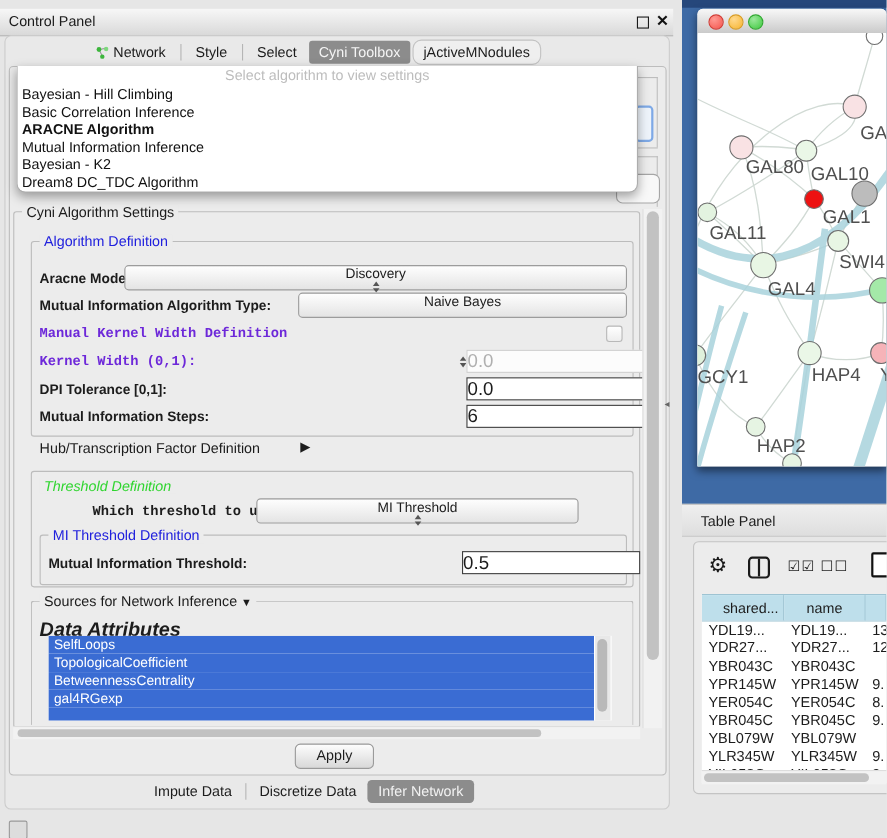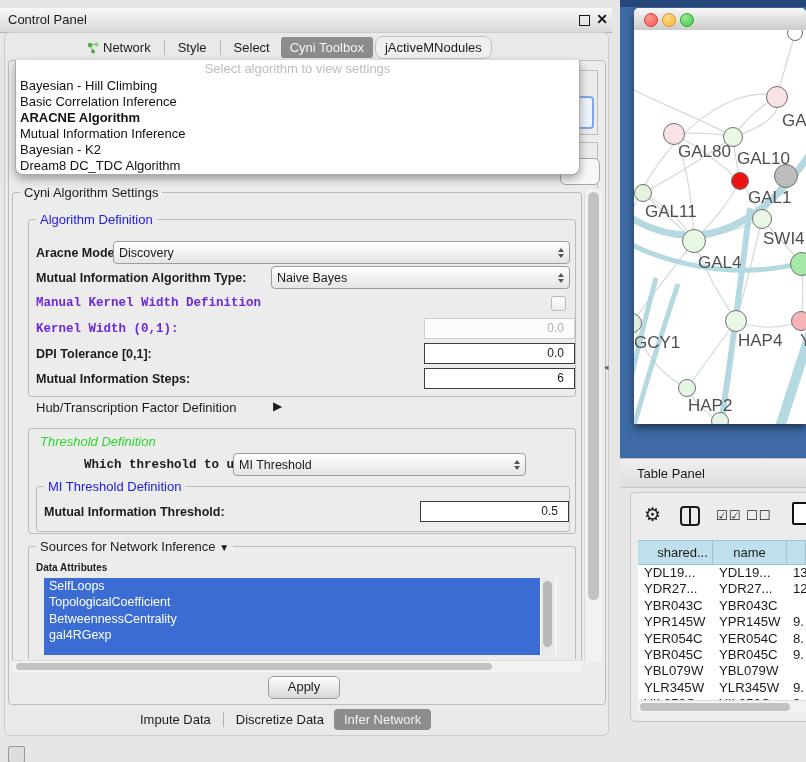"Discovery" .combo { flex-direction: none -> column }
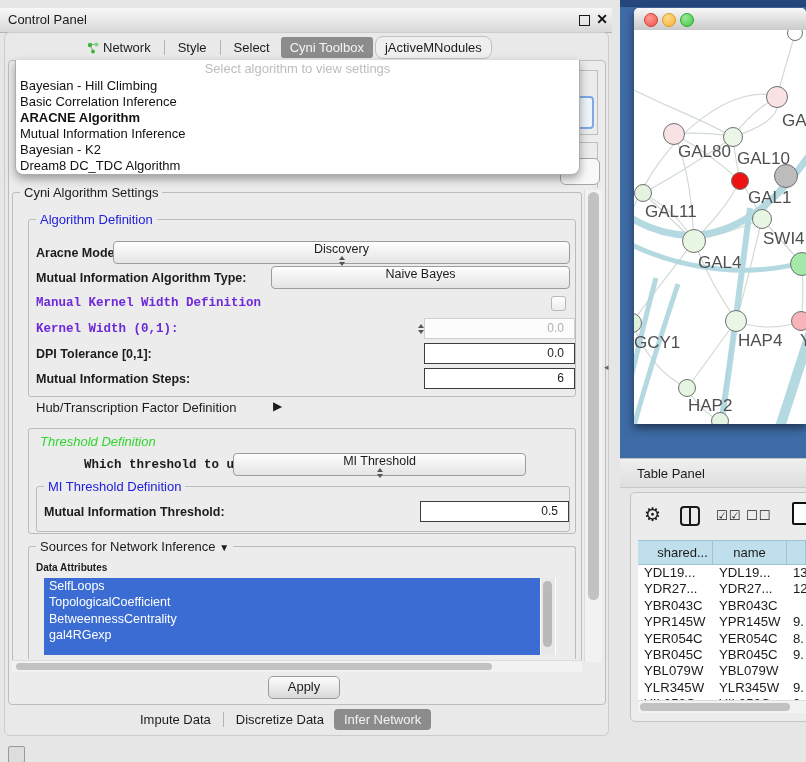"0.0" .field { font-size: 12px -> 17px; padding-right: 10px -> 23px; text-align: right -> left }
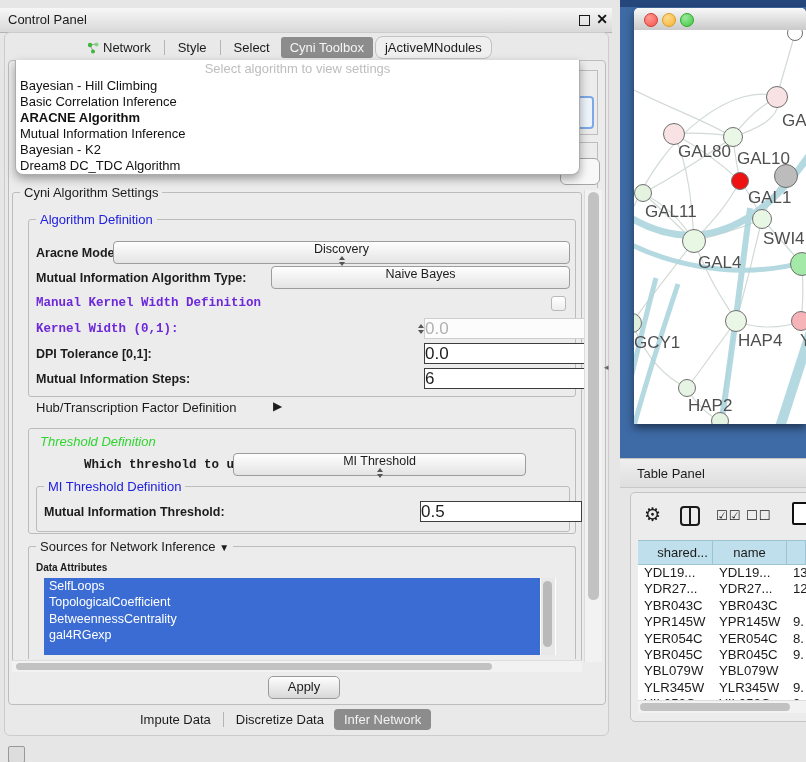"Data Attributes" span.lbl { font-size: 10px -> 18px; font-style: none -> italic }
